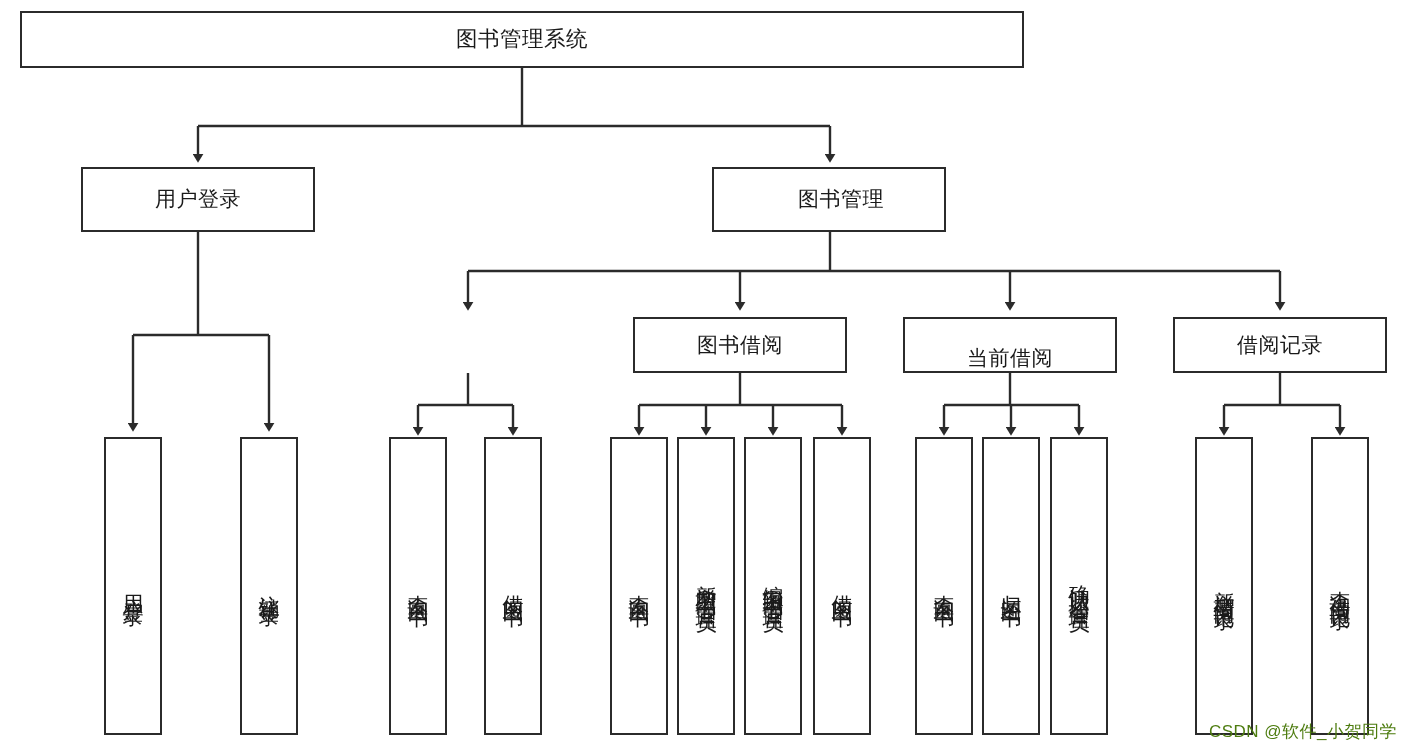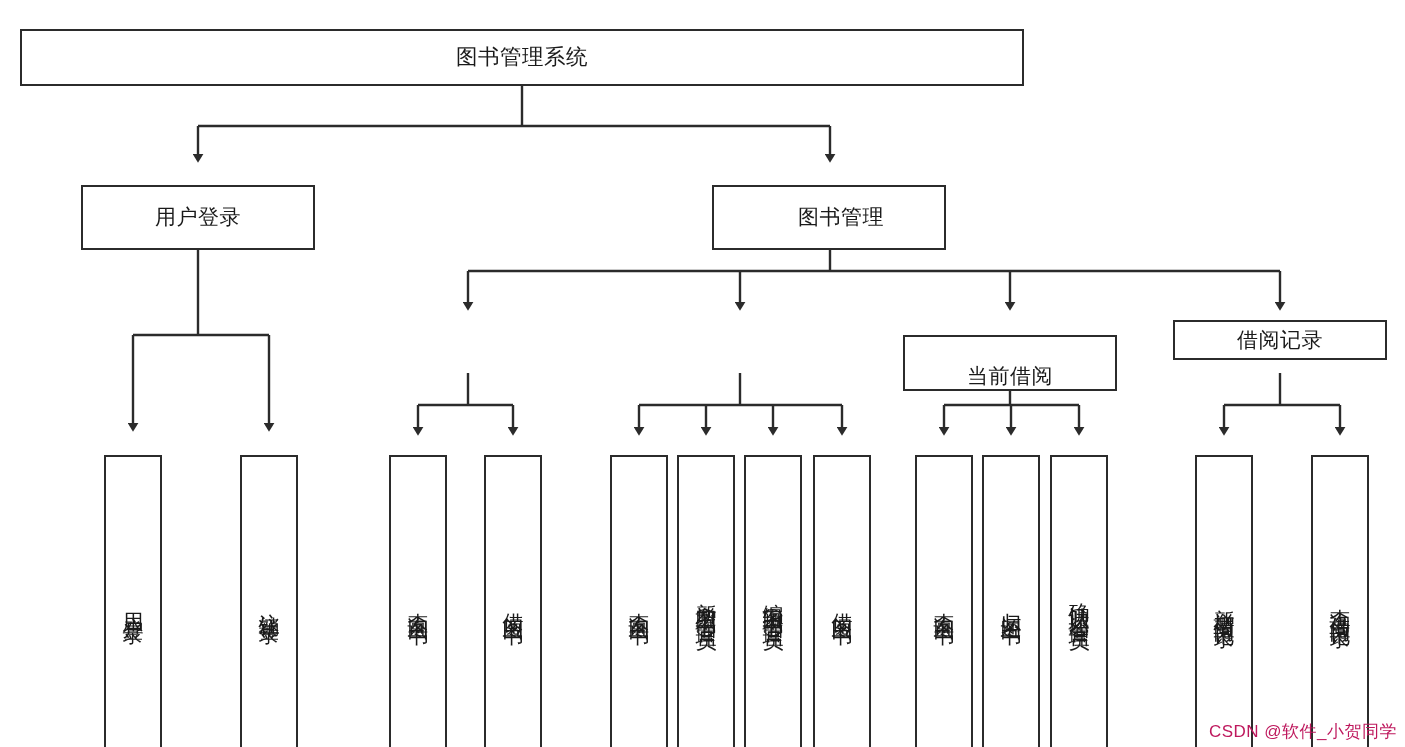"图书管理系统" .node { margin-top: 18px -> none }
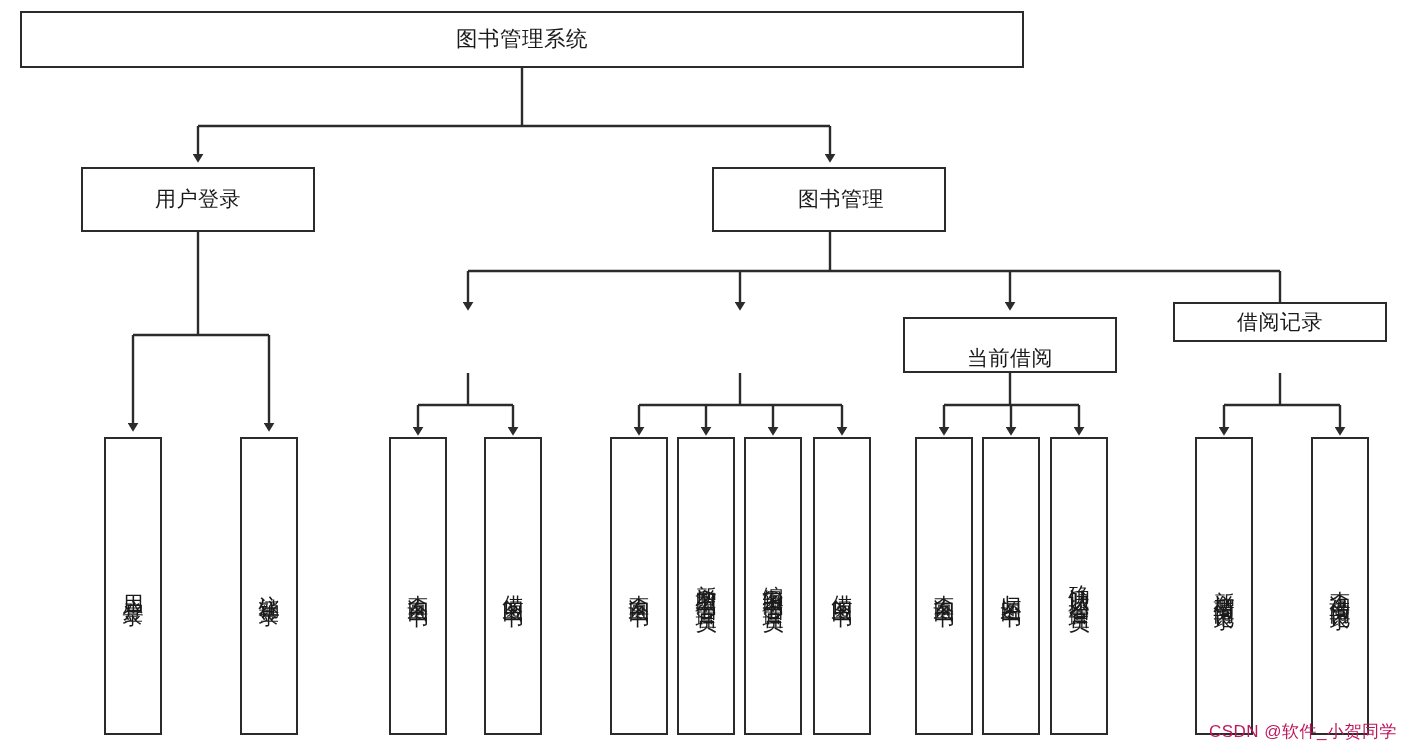"图书借阅" div.node { html: none -> <div> <span>图书借阅</span> </div> }
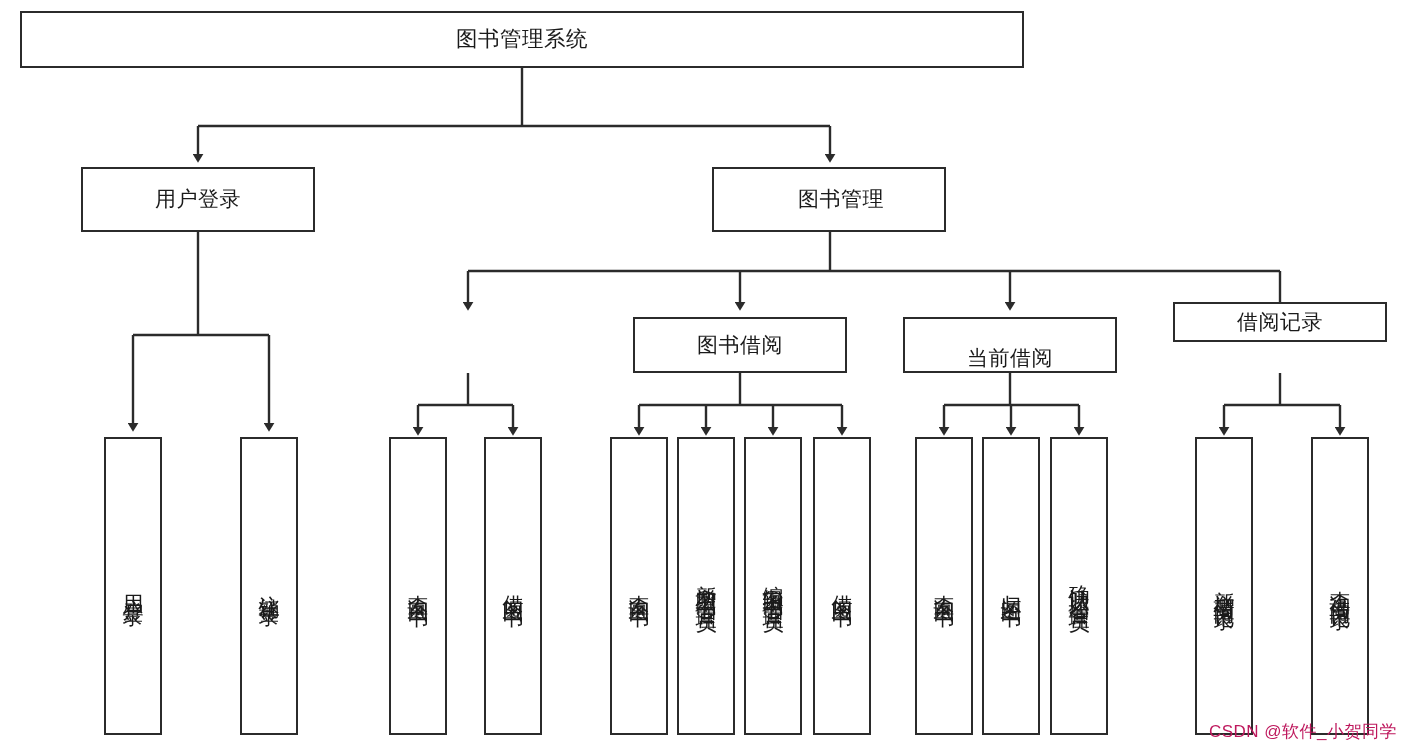"借阅记录" div.node { height: 40px -> 56px; top: 302px -> 317px }
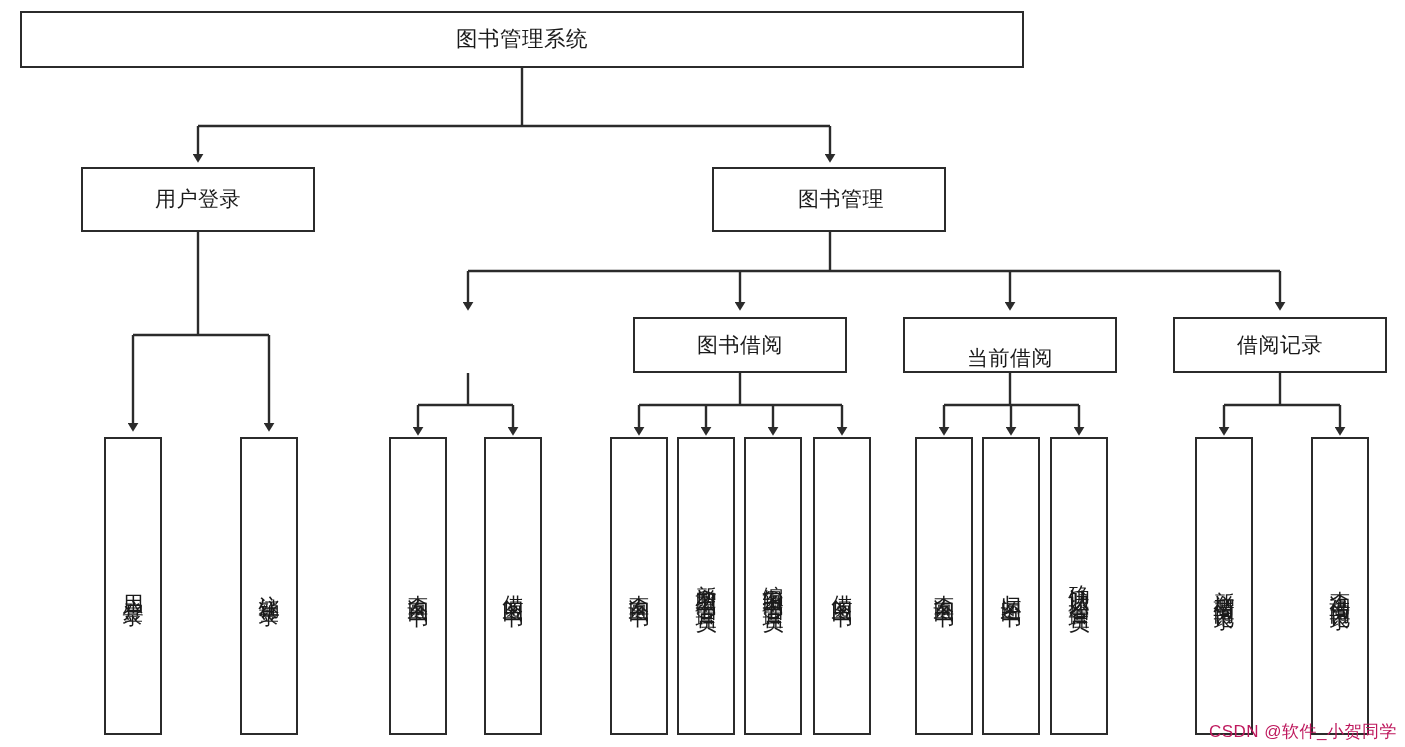"CSDN @软件_小贺同学" #watermark { color: #be185d -> #4d7c0f }
